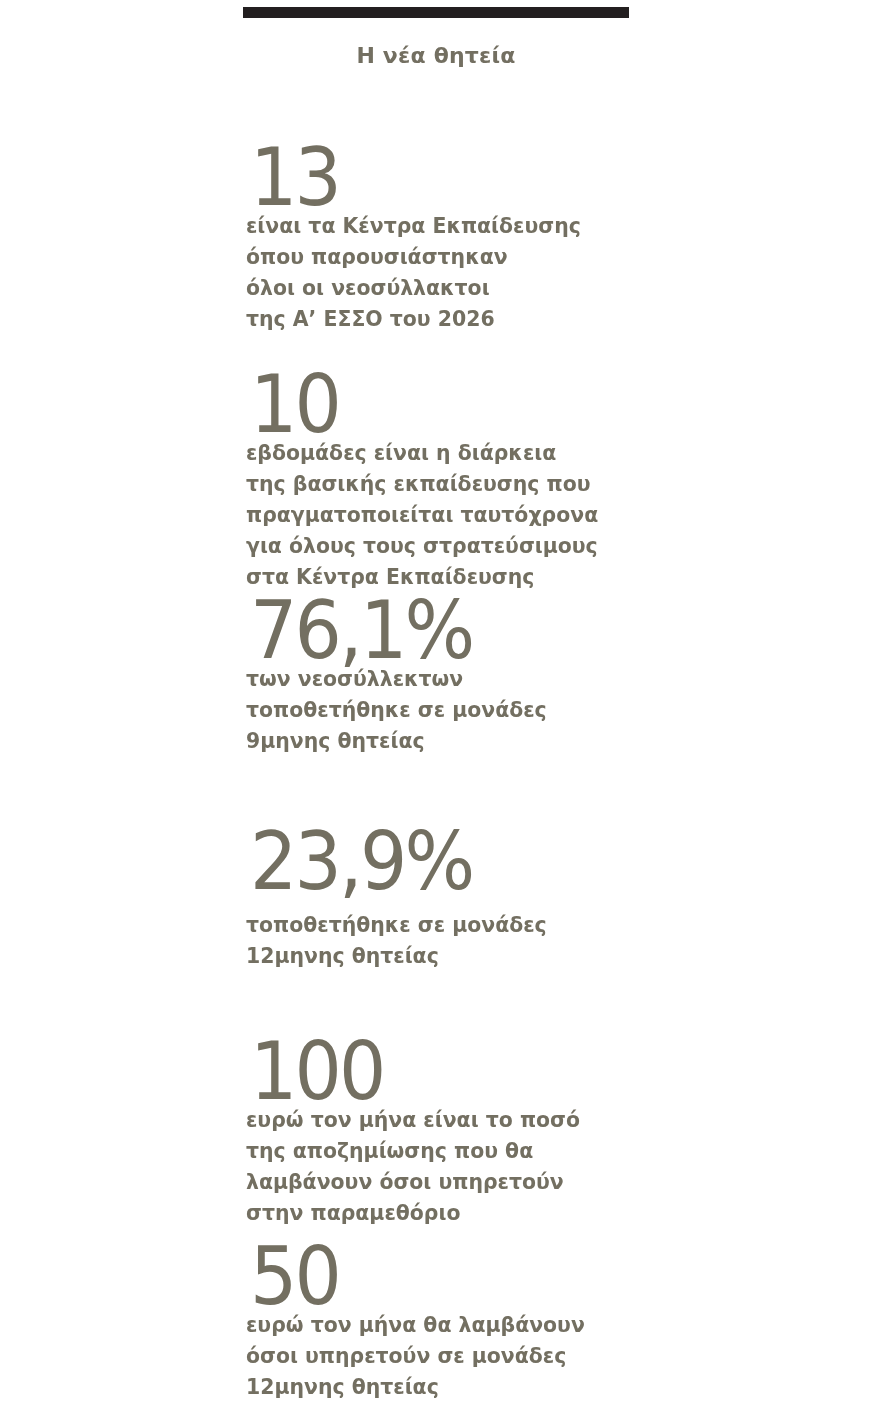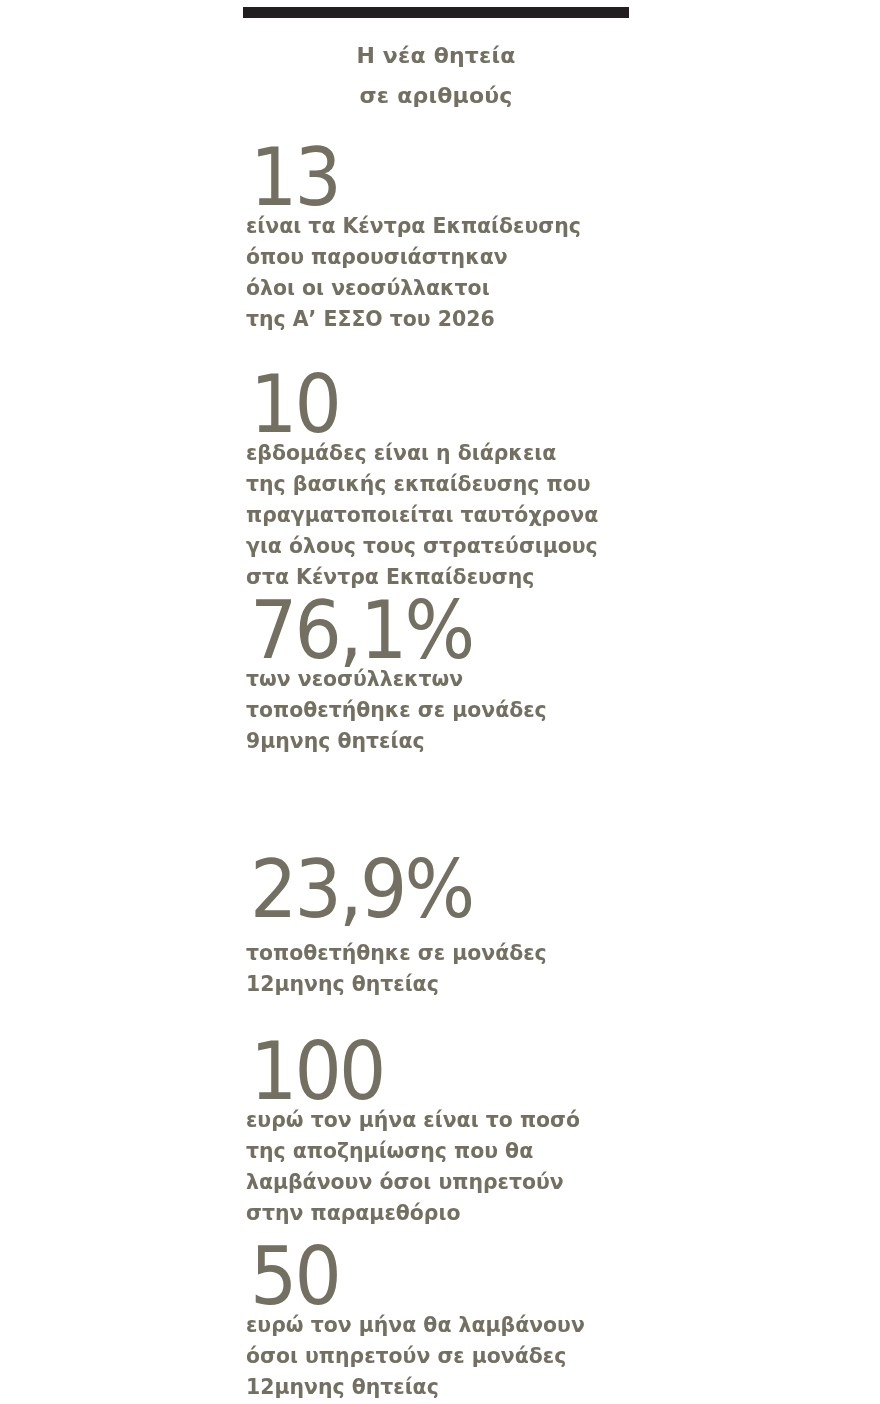"σε αριθμούς" div { html: <div>σε αριθμούς</div> -> none }
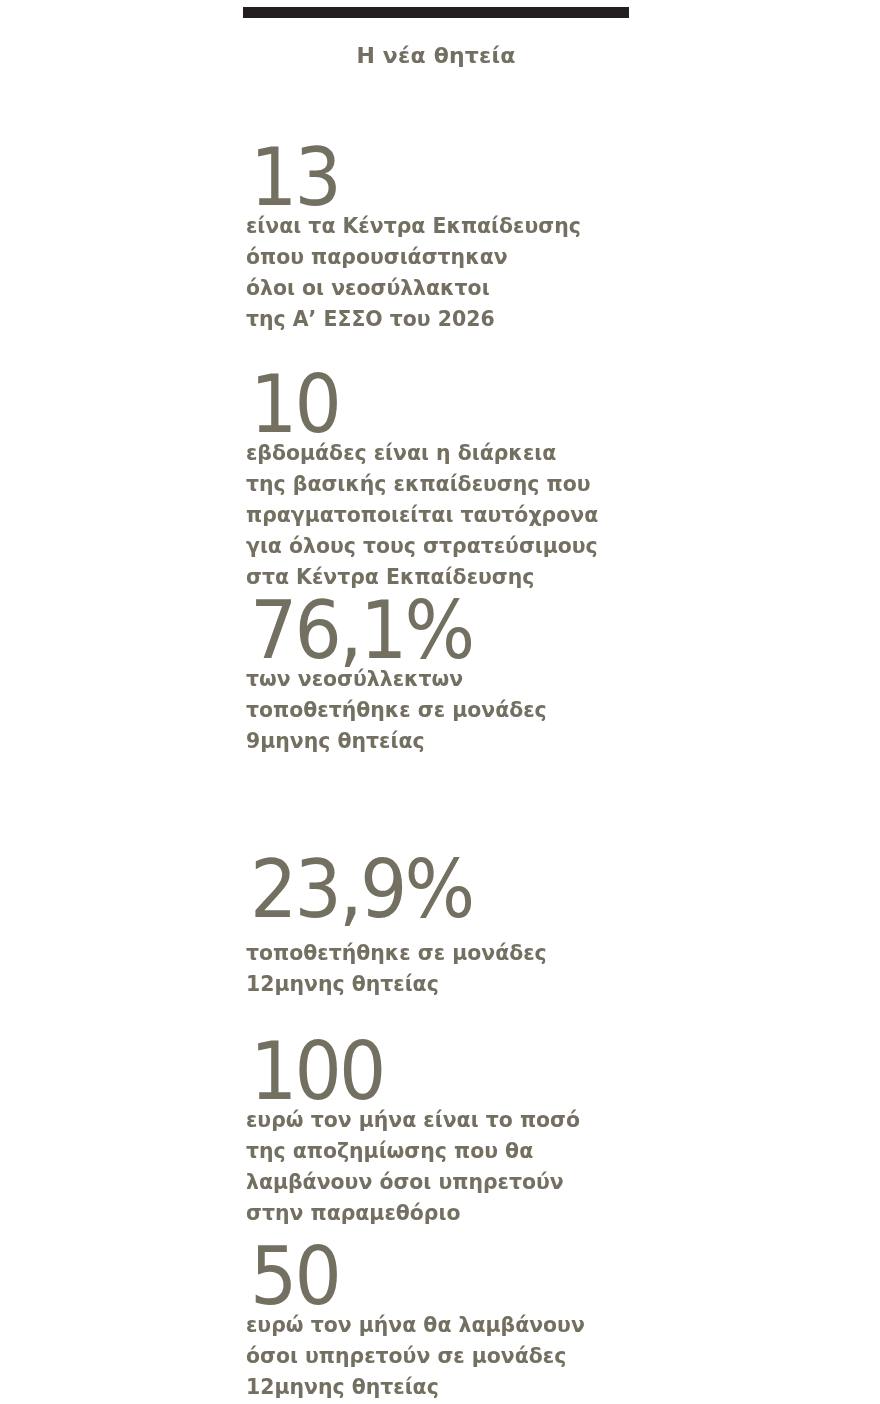"23,9%" div.stat { top: 850px -> 822px }
